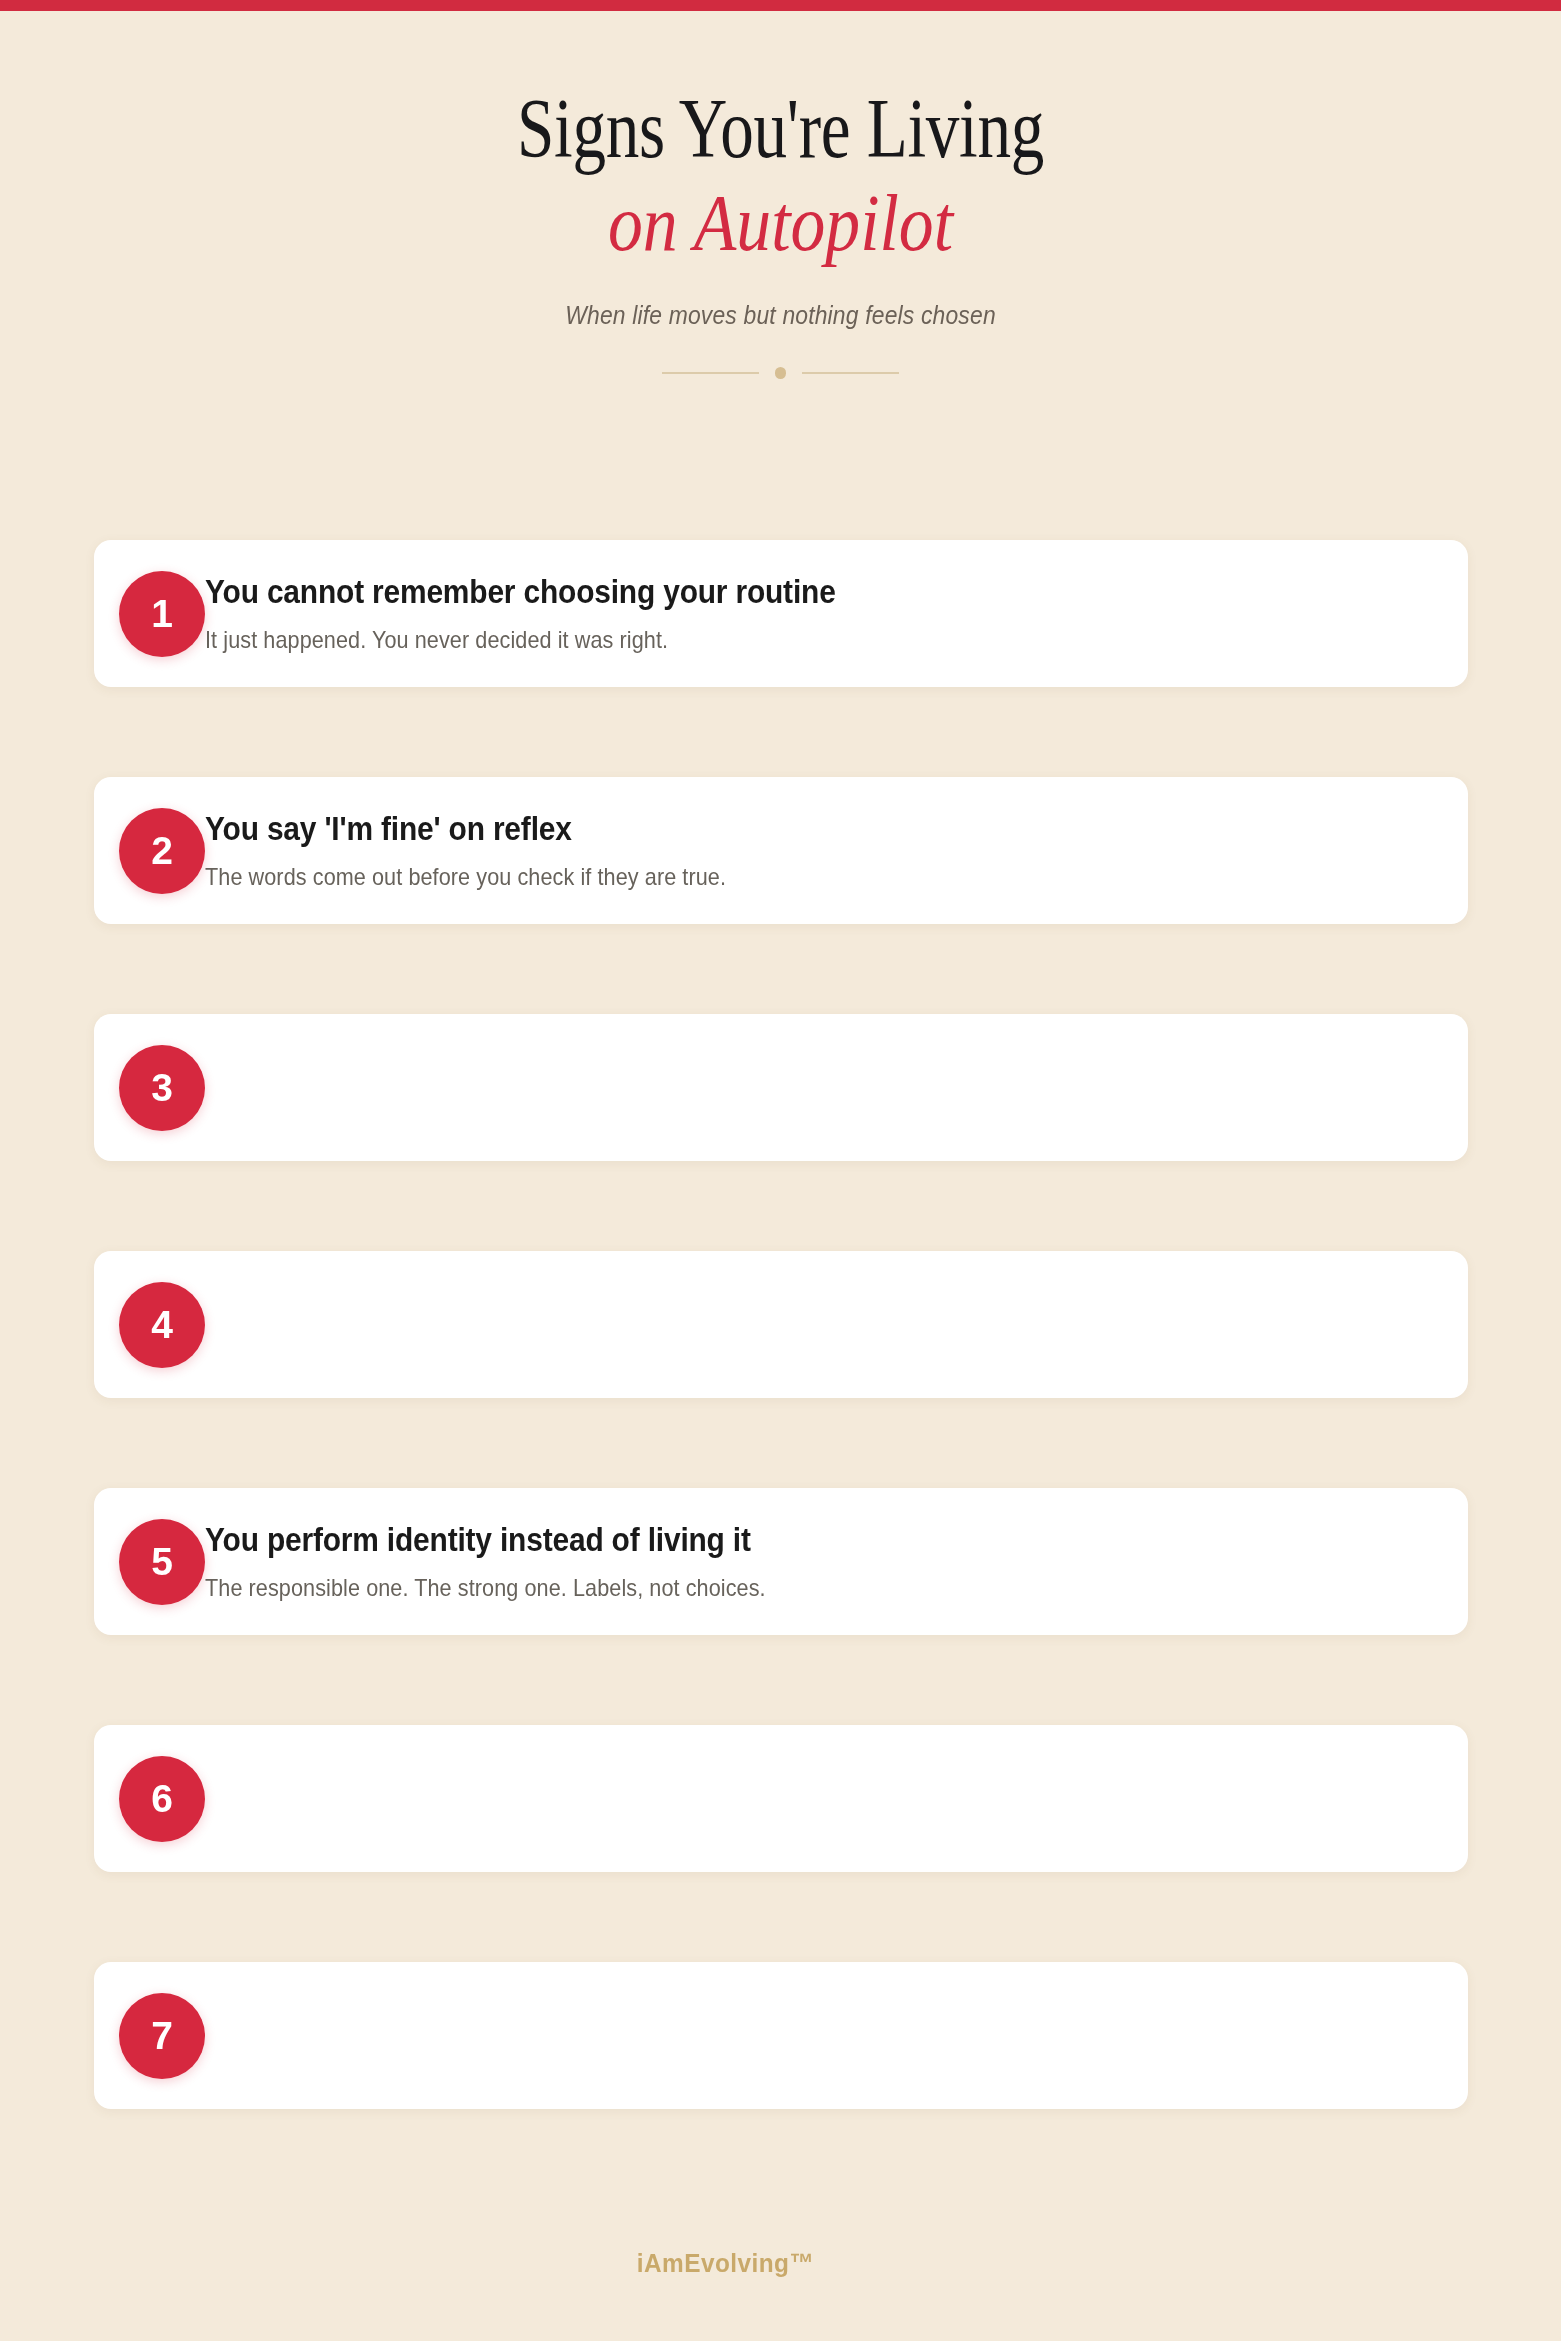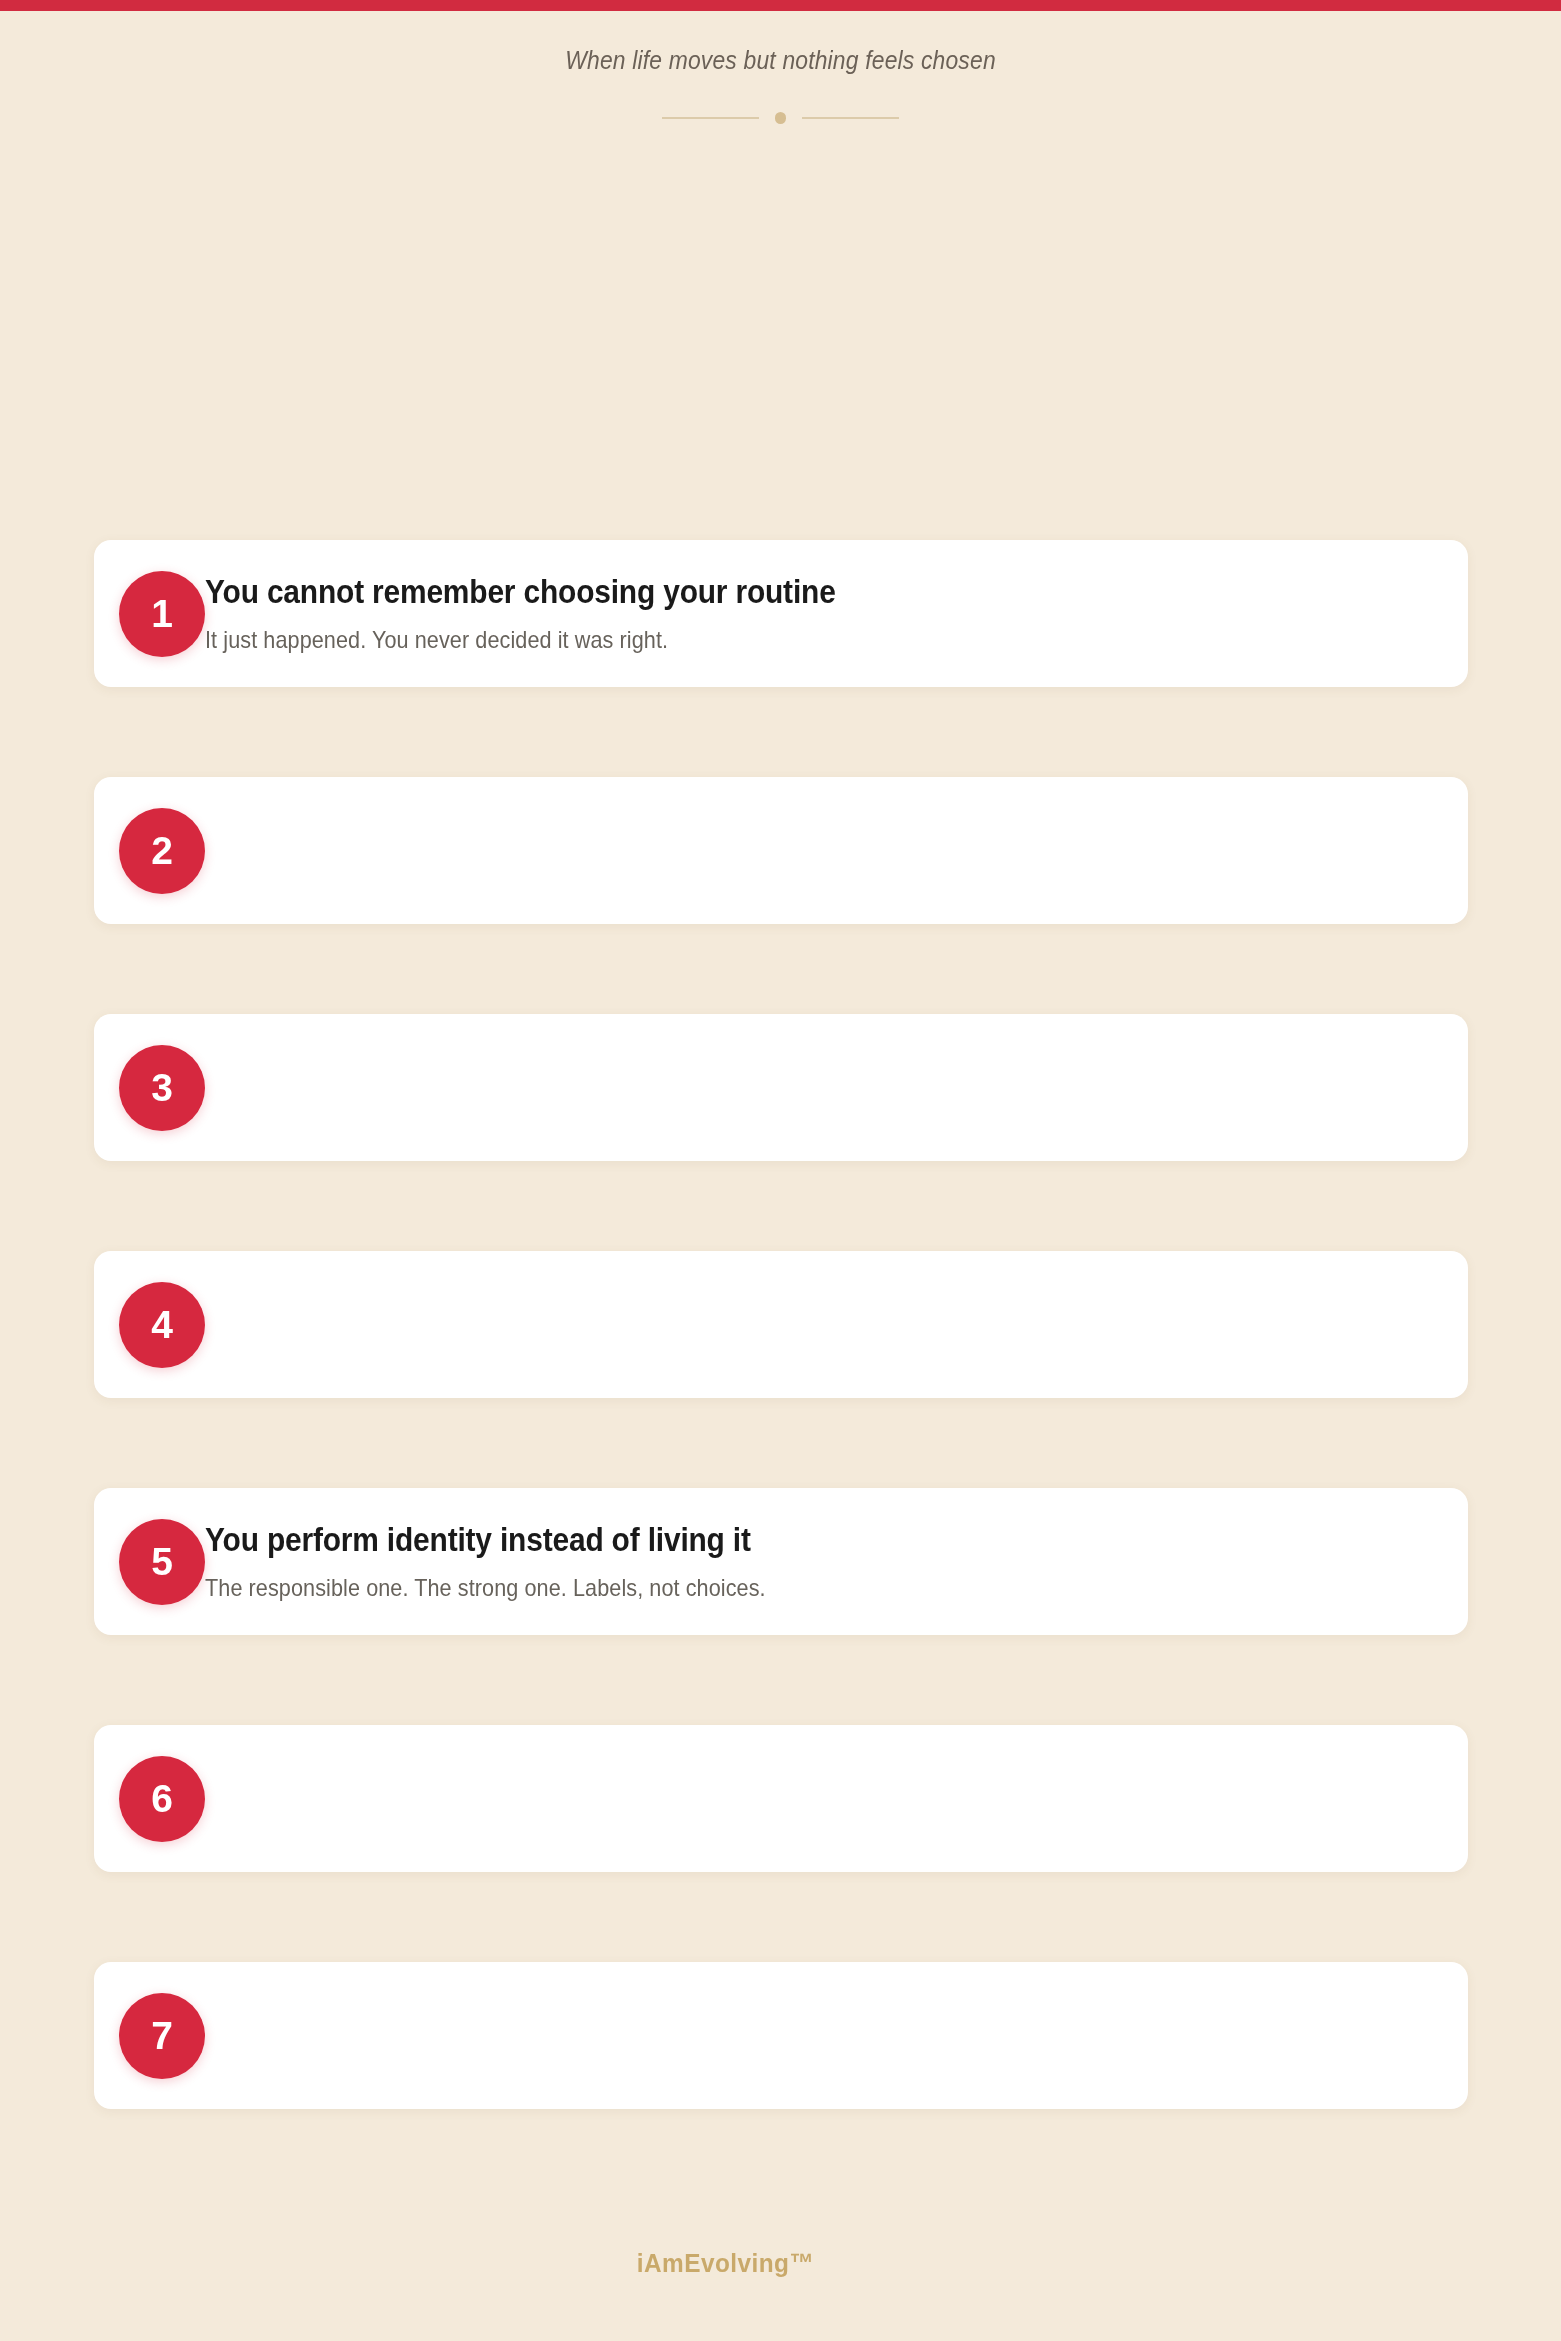"Signs You're Living" div.title-block { html: none -> <div> <div>Signs You're Living</div> <div>on Autopilot</div> </div> }
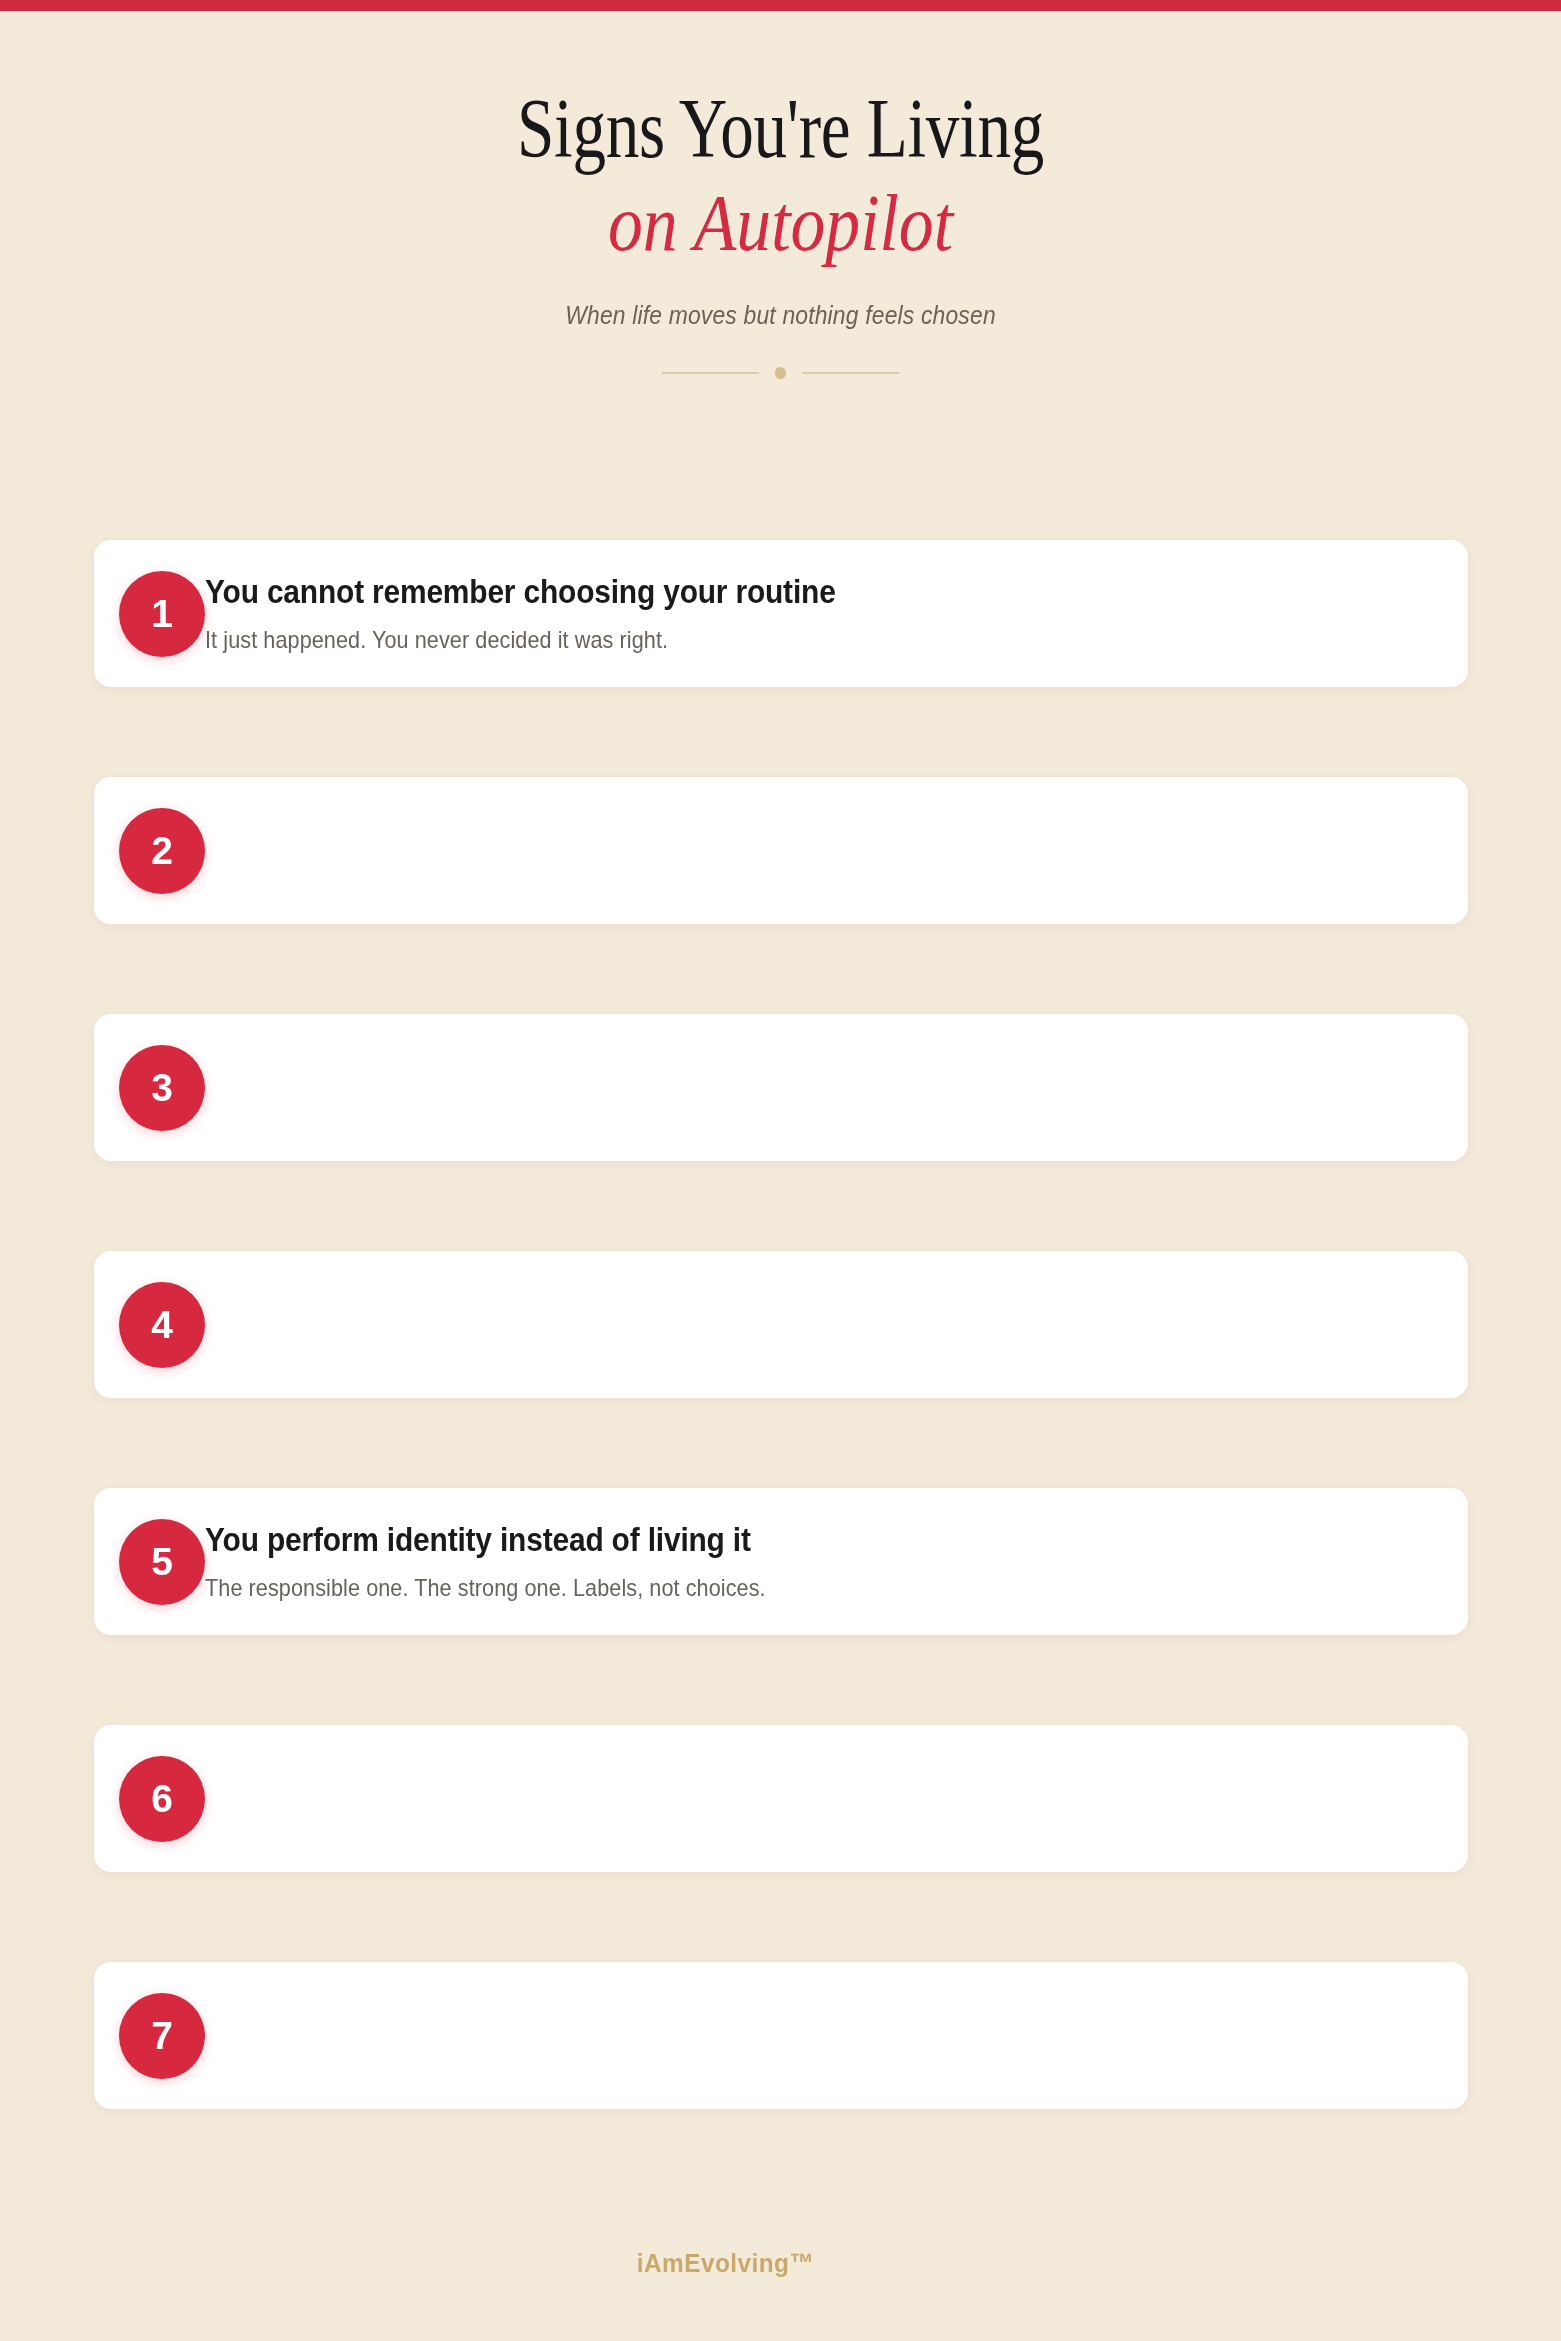"You say 'I'm fine' on" div.card-text { html: none -> <div> <div>You say 'I'm fine' on reflex</div> <div>The words come out before you check if they are true.</div> </div> }
